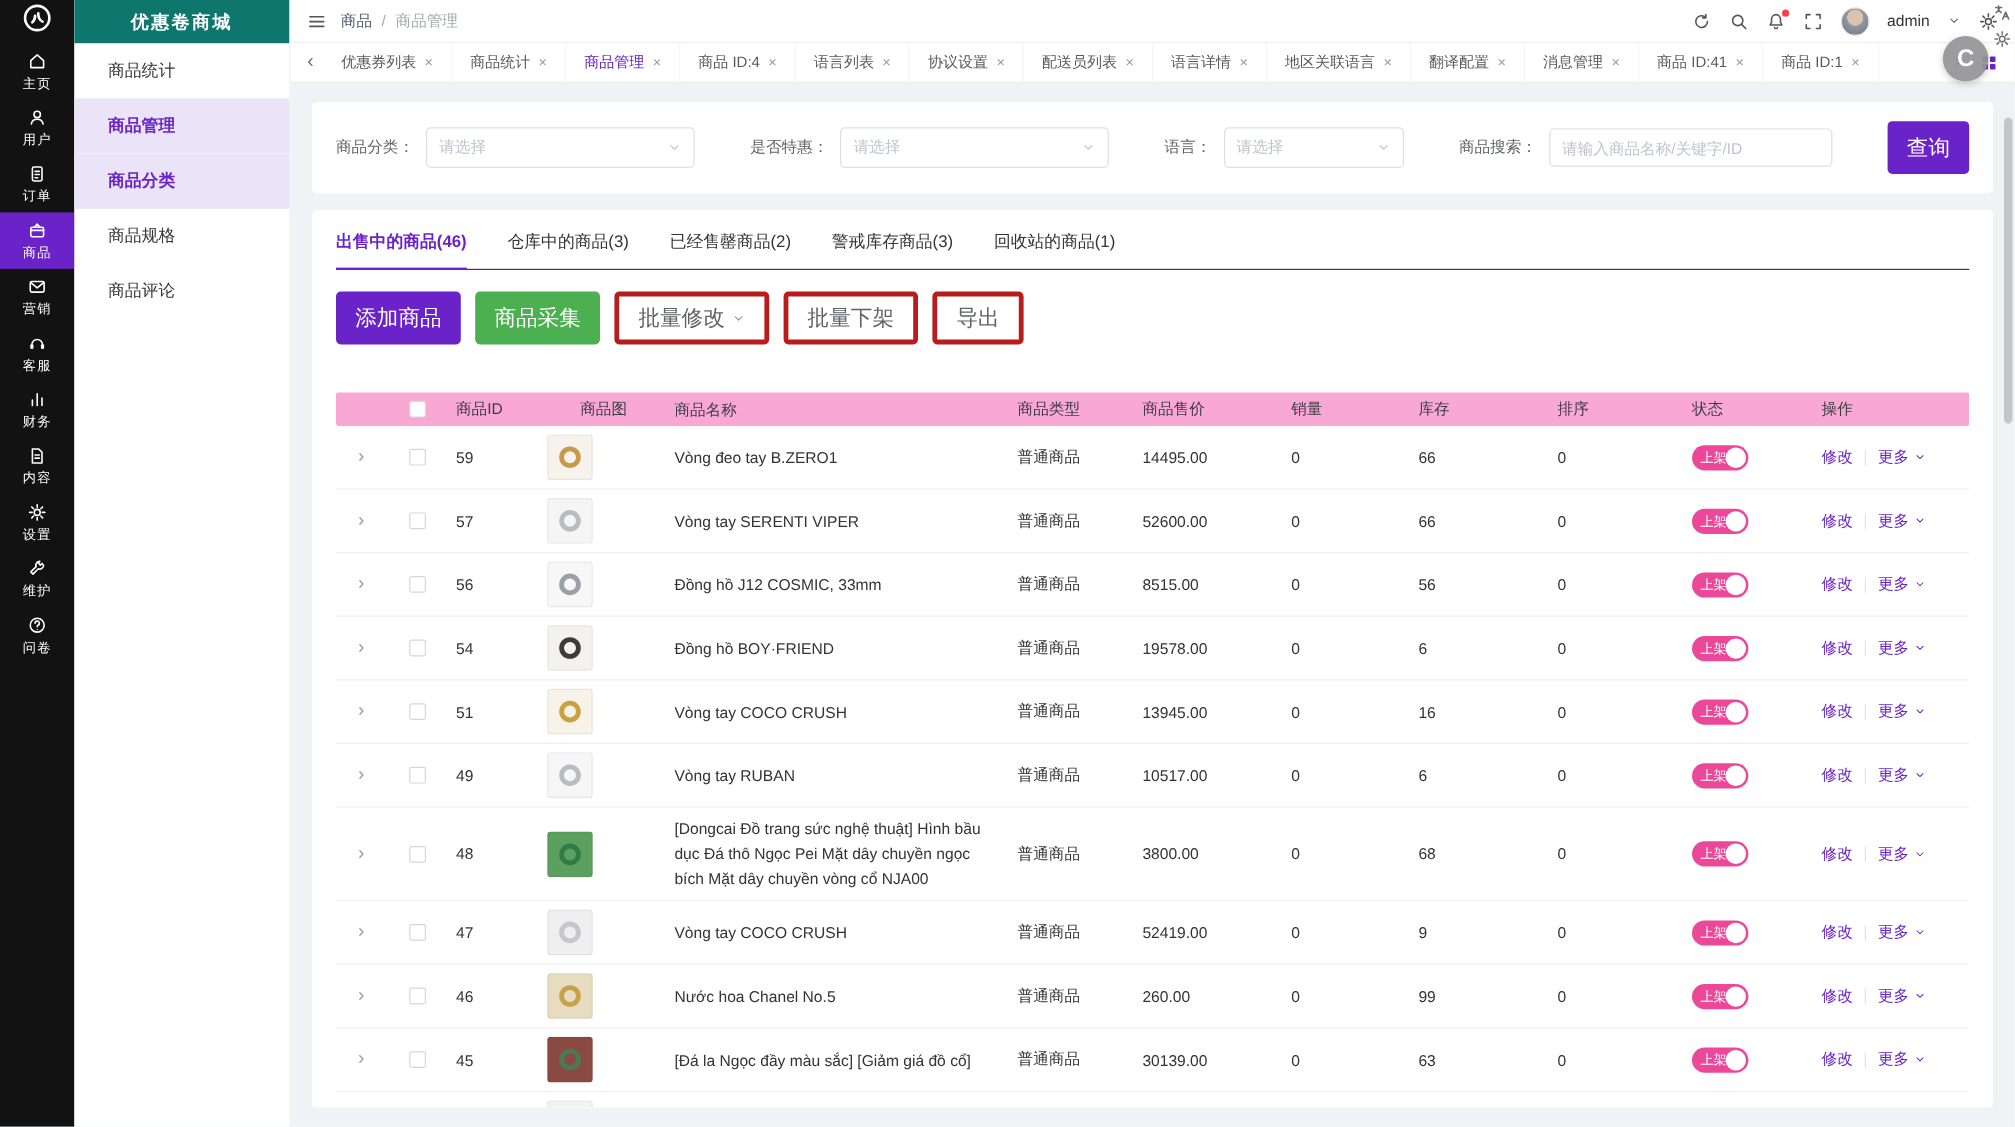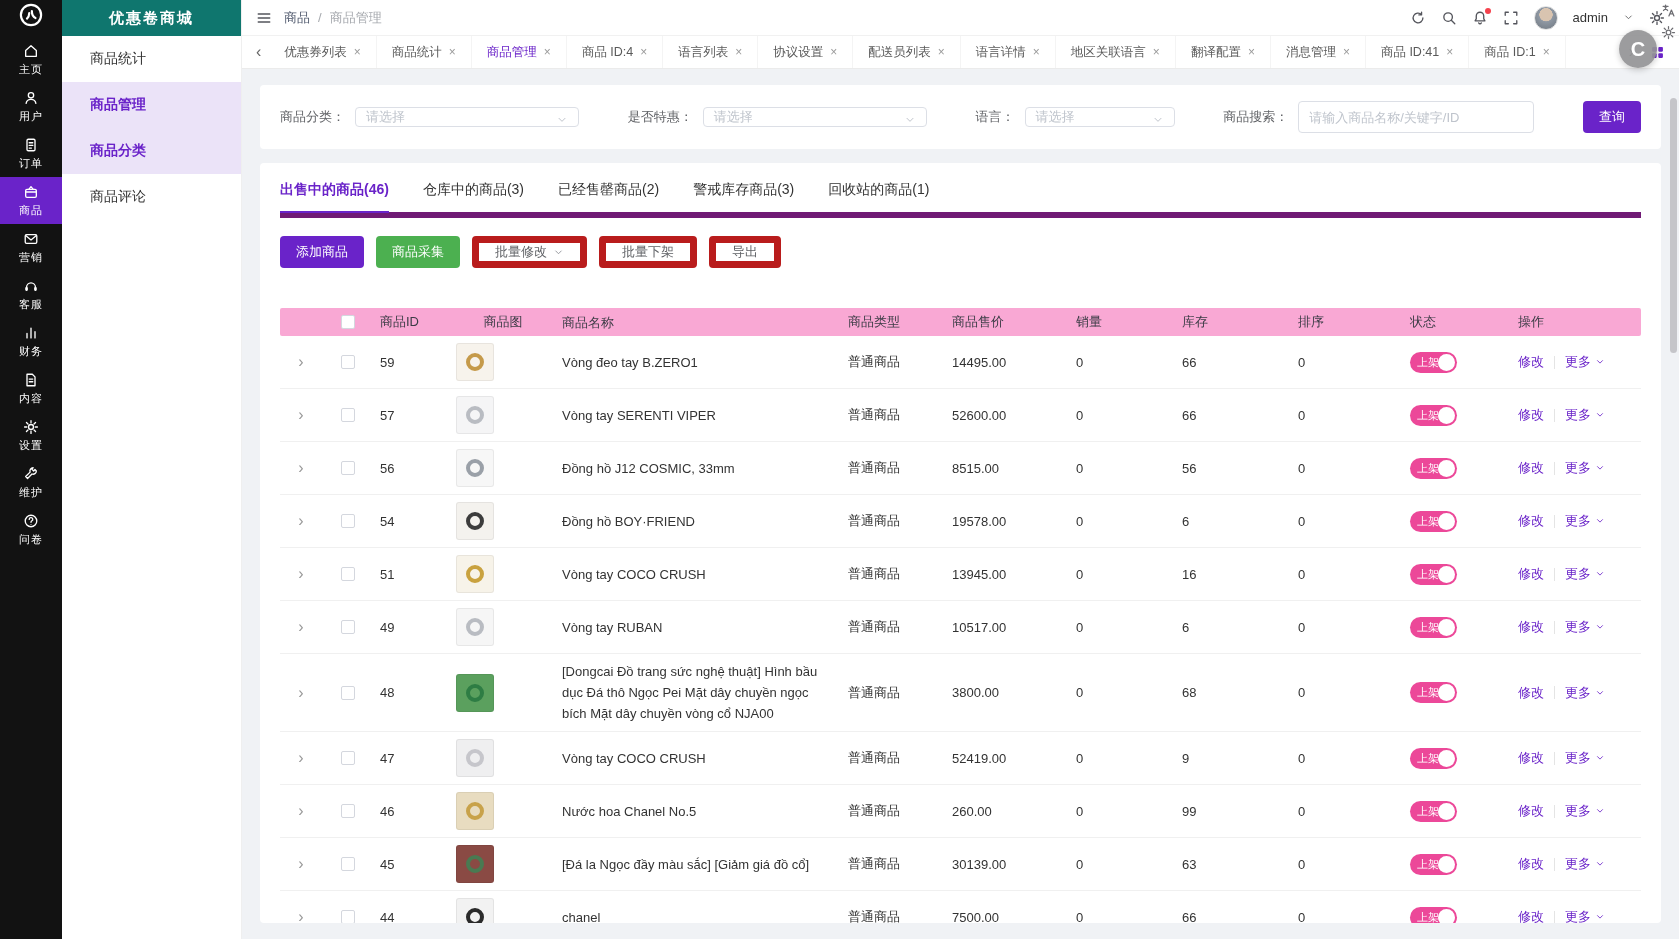"请选择" .select { align-items: flex-end -> center; height: 20px -> 34px }
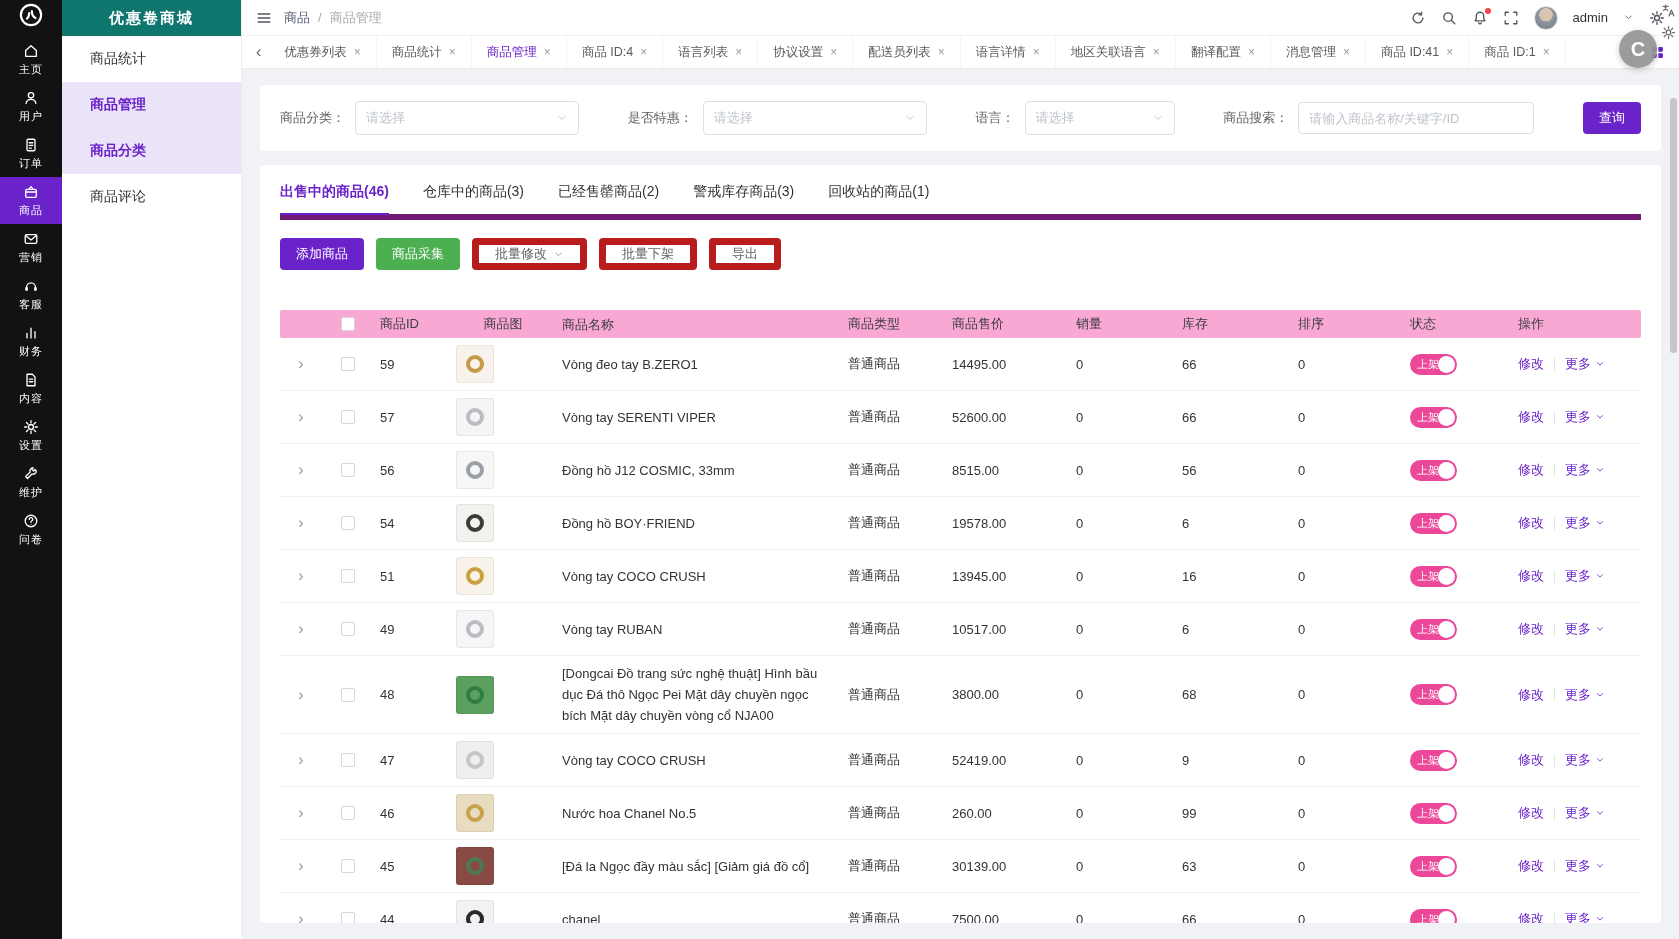"查询" .btn { font-size: 13px -> 18px; height: 32px -> 44px }
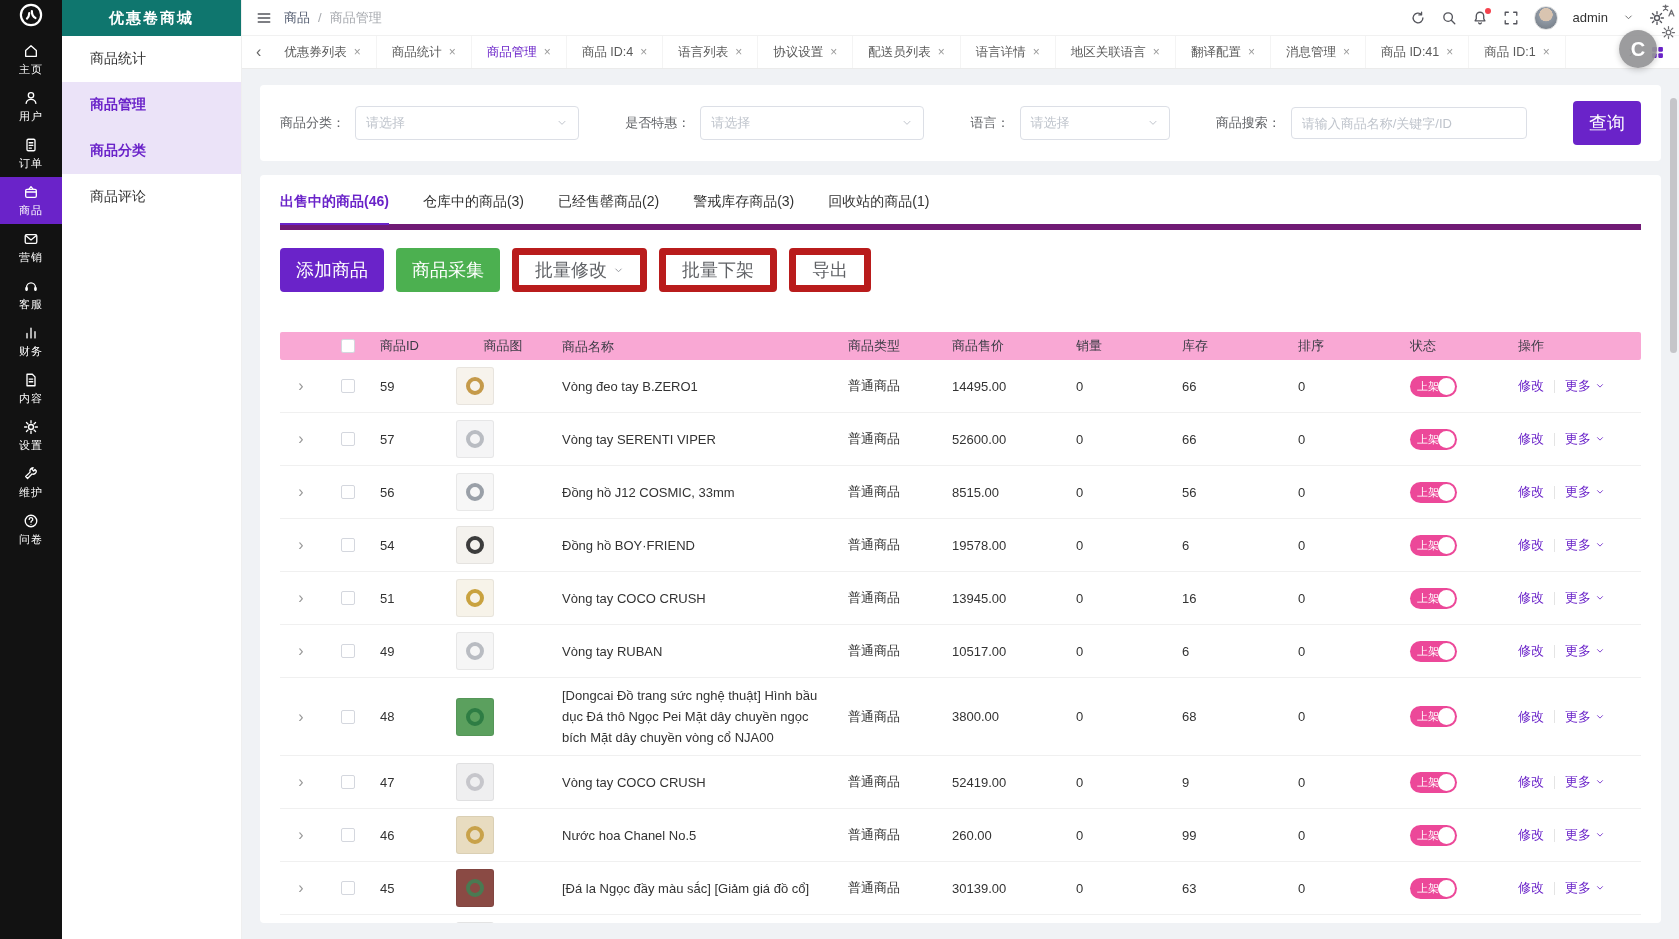"商品规格" div.side-item { html: none -> <div> <span>商品规格</span> </div> }
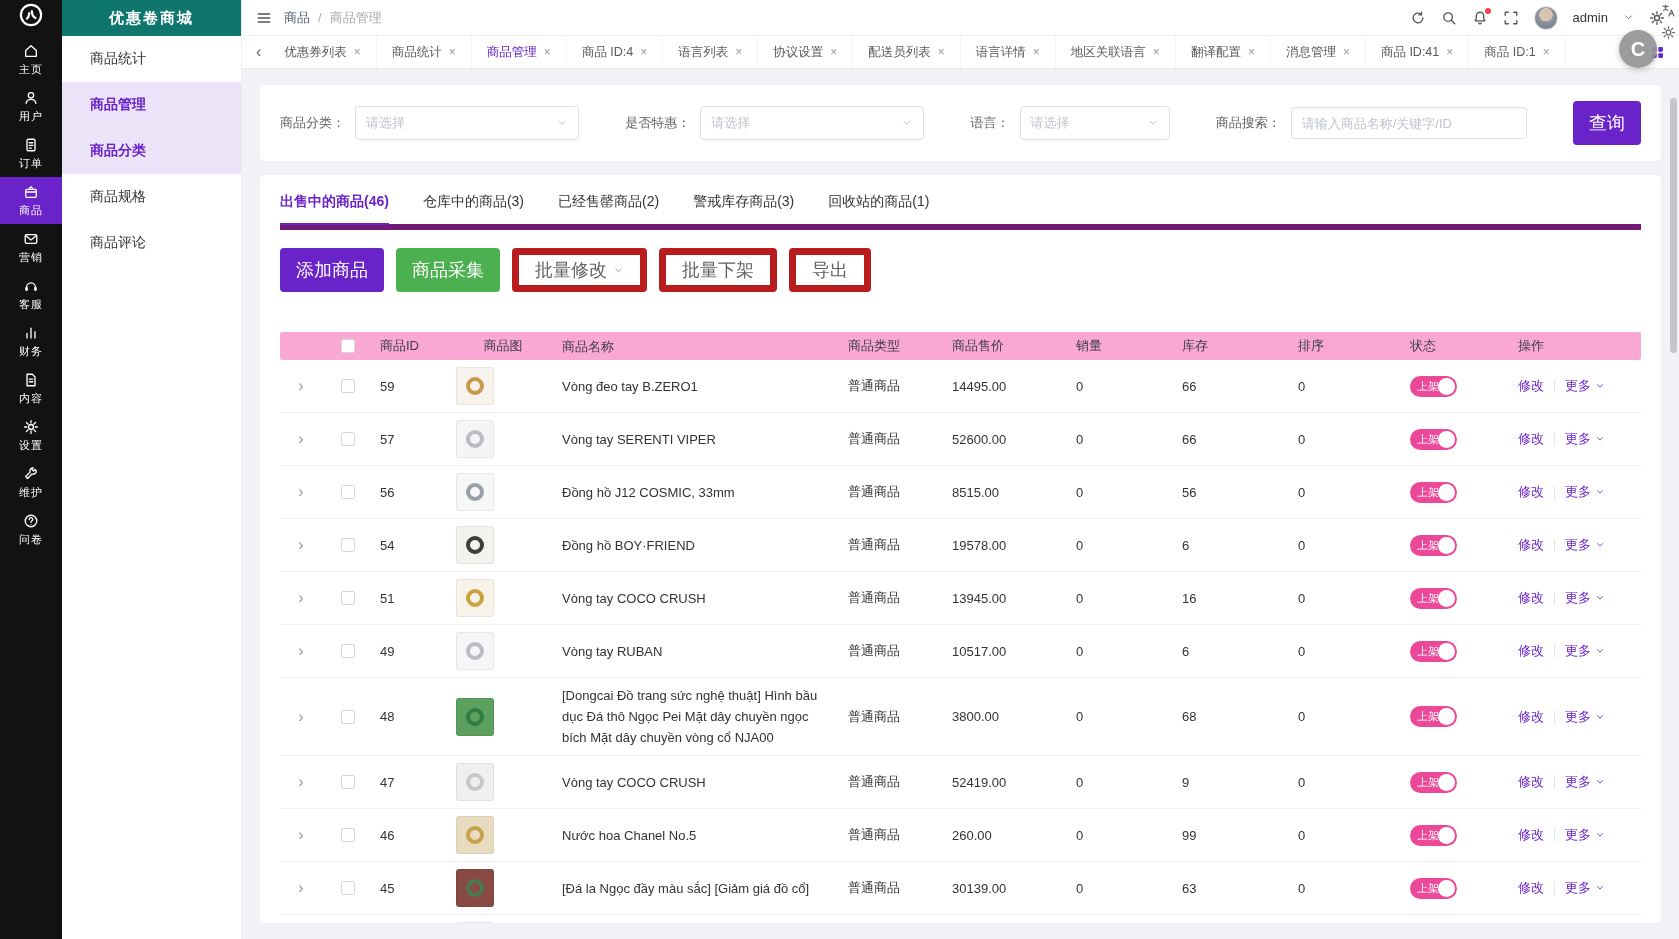"出售中的商品(46)" .ctabs { border-bottom: 6px solid #701a75 -> 1px solid #701a75 }
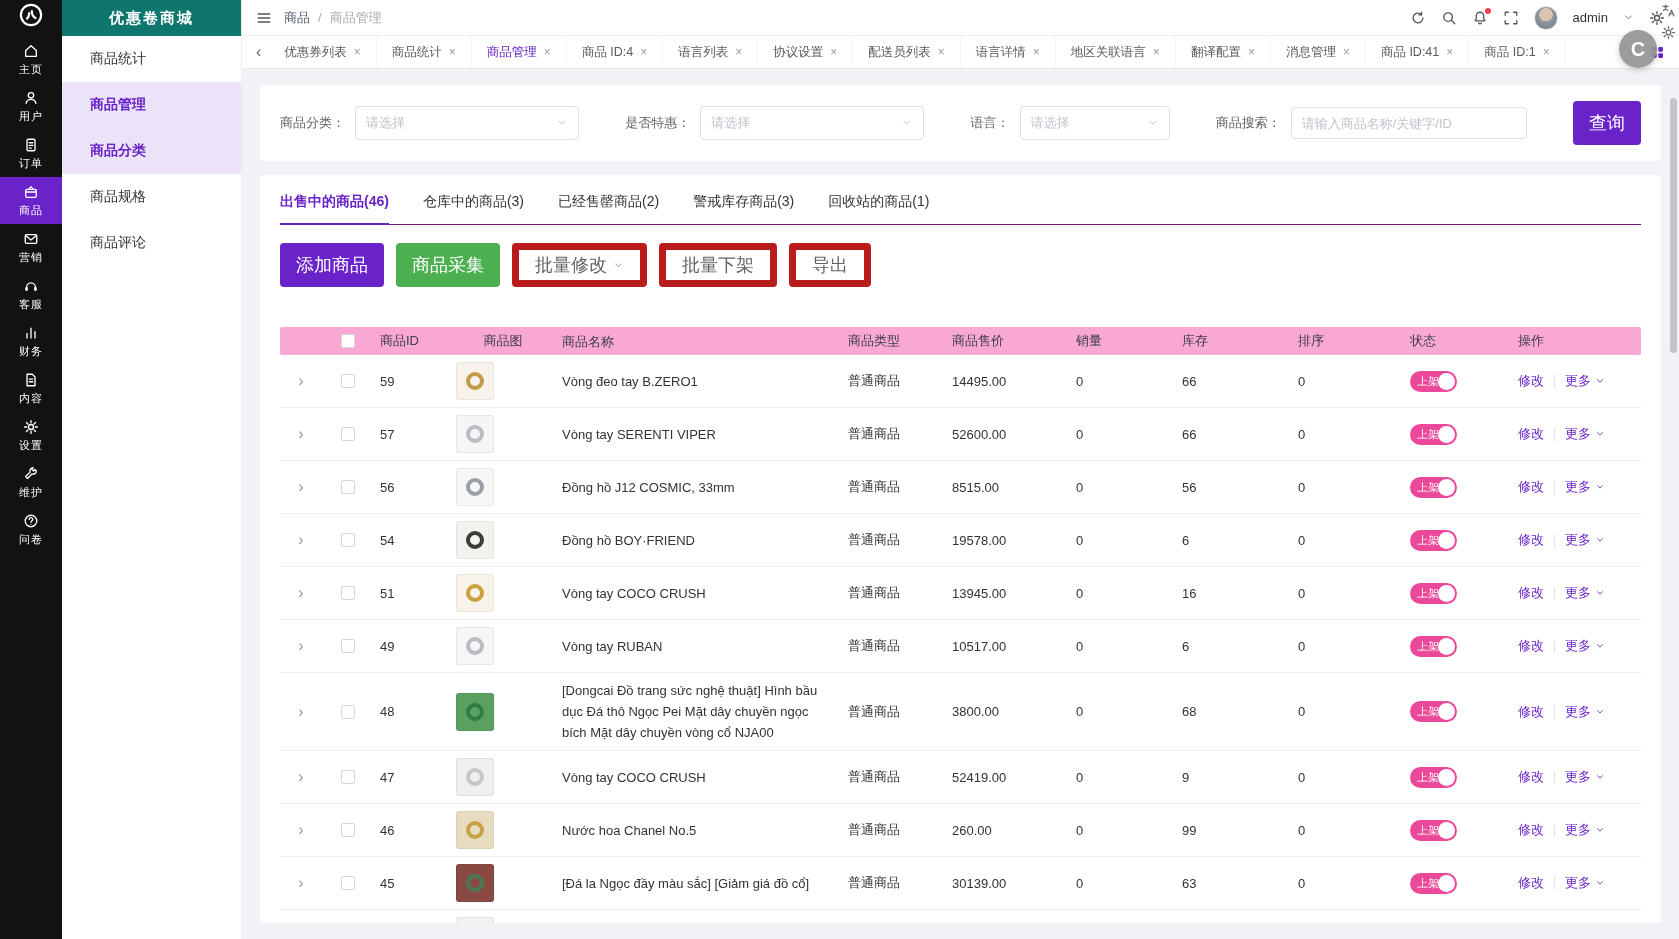"批量修改" .btn.plain { border: 7px solid #b91c1c -> 4px solid #b91c1c }
